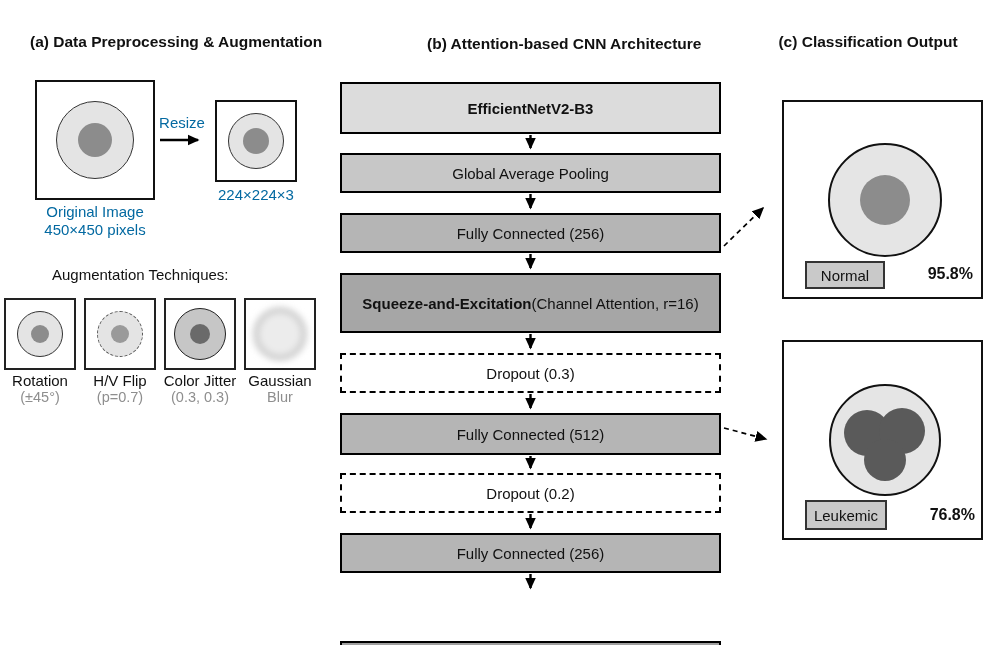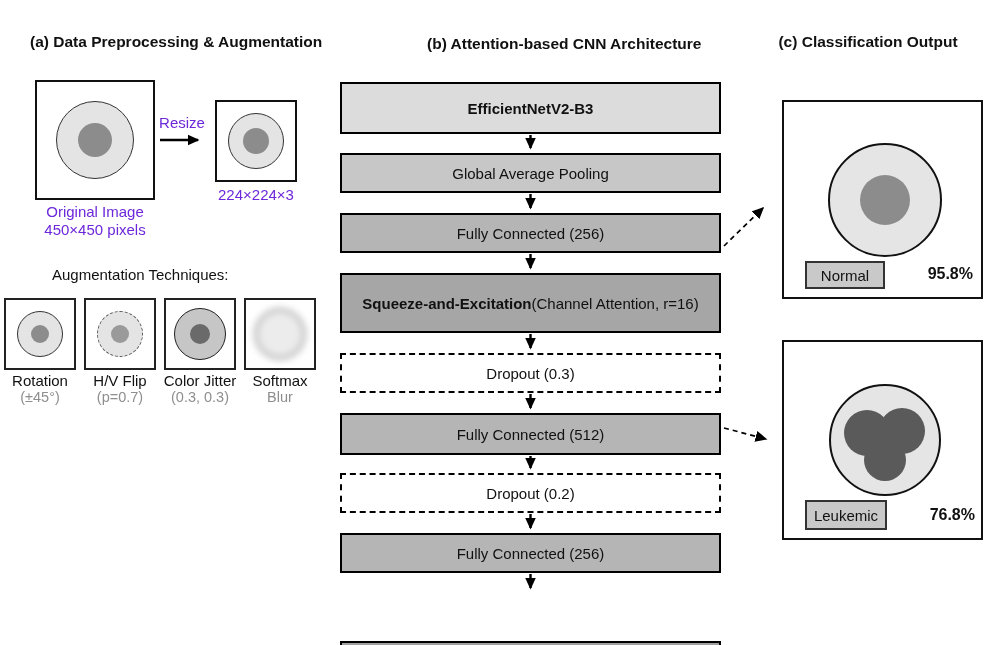"Resize" .caption { color: #6d28d9 -> #0369a1 }
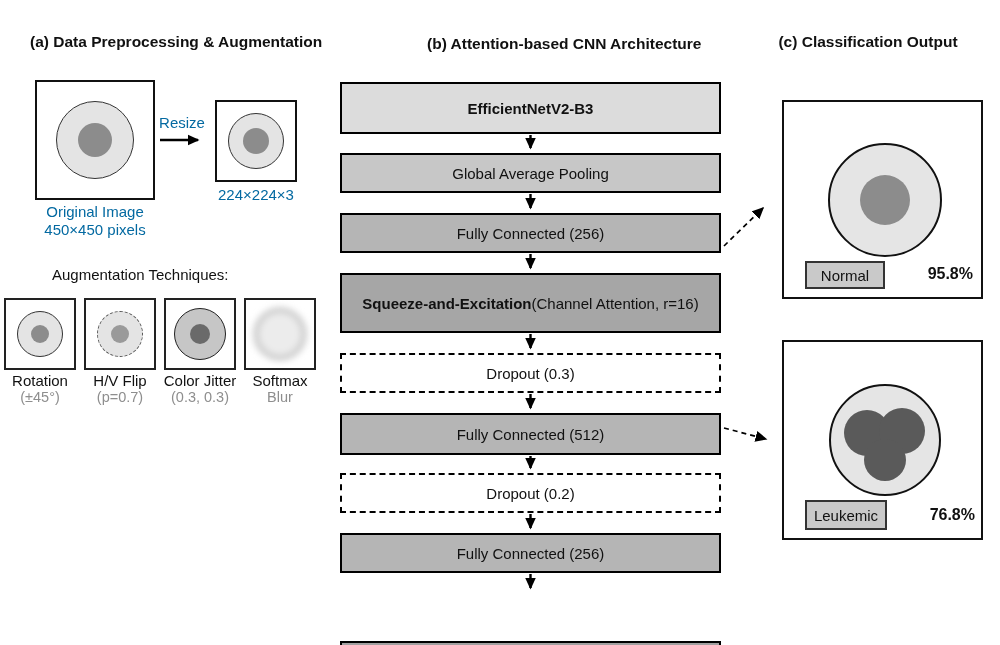"Softmax" div.aug-label { text: Softmax -> Gaussian }
